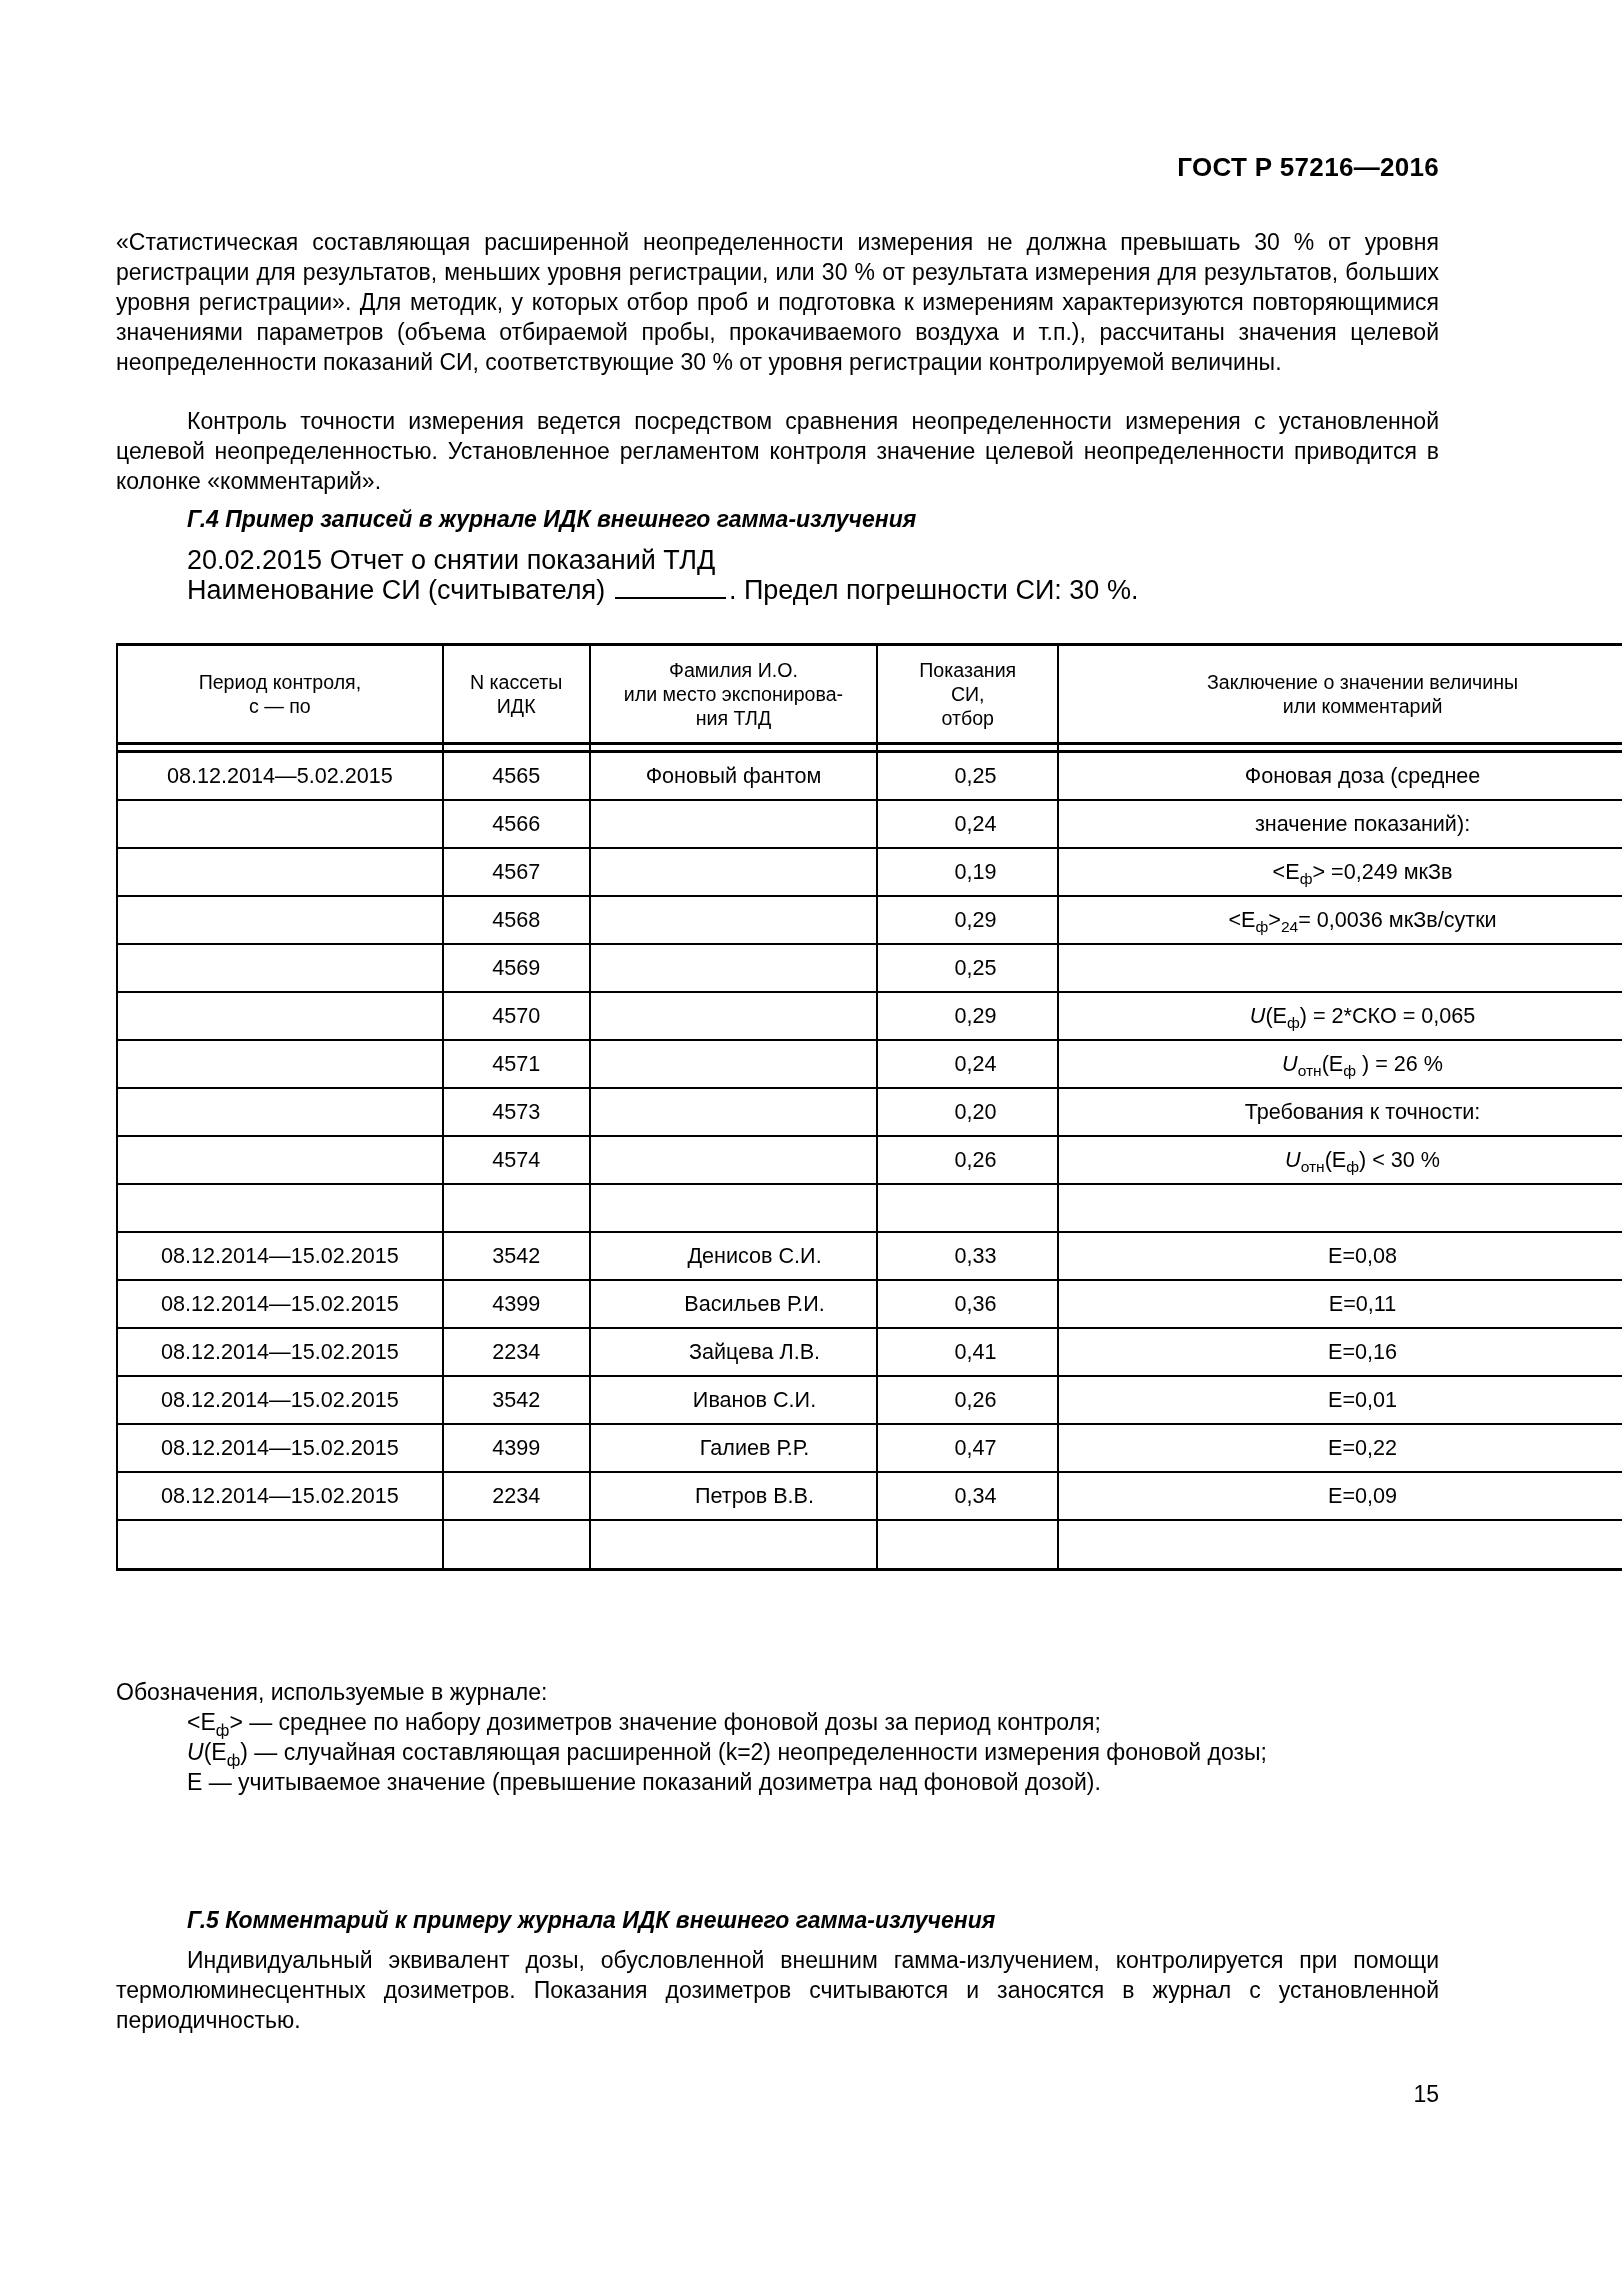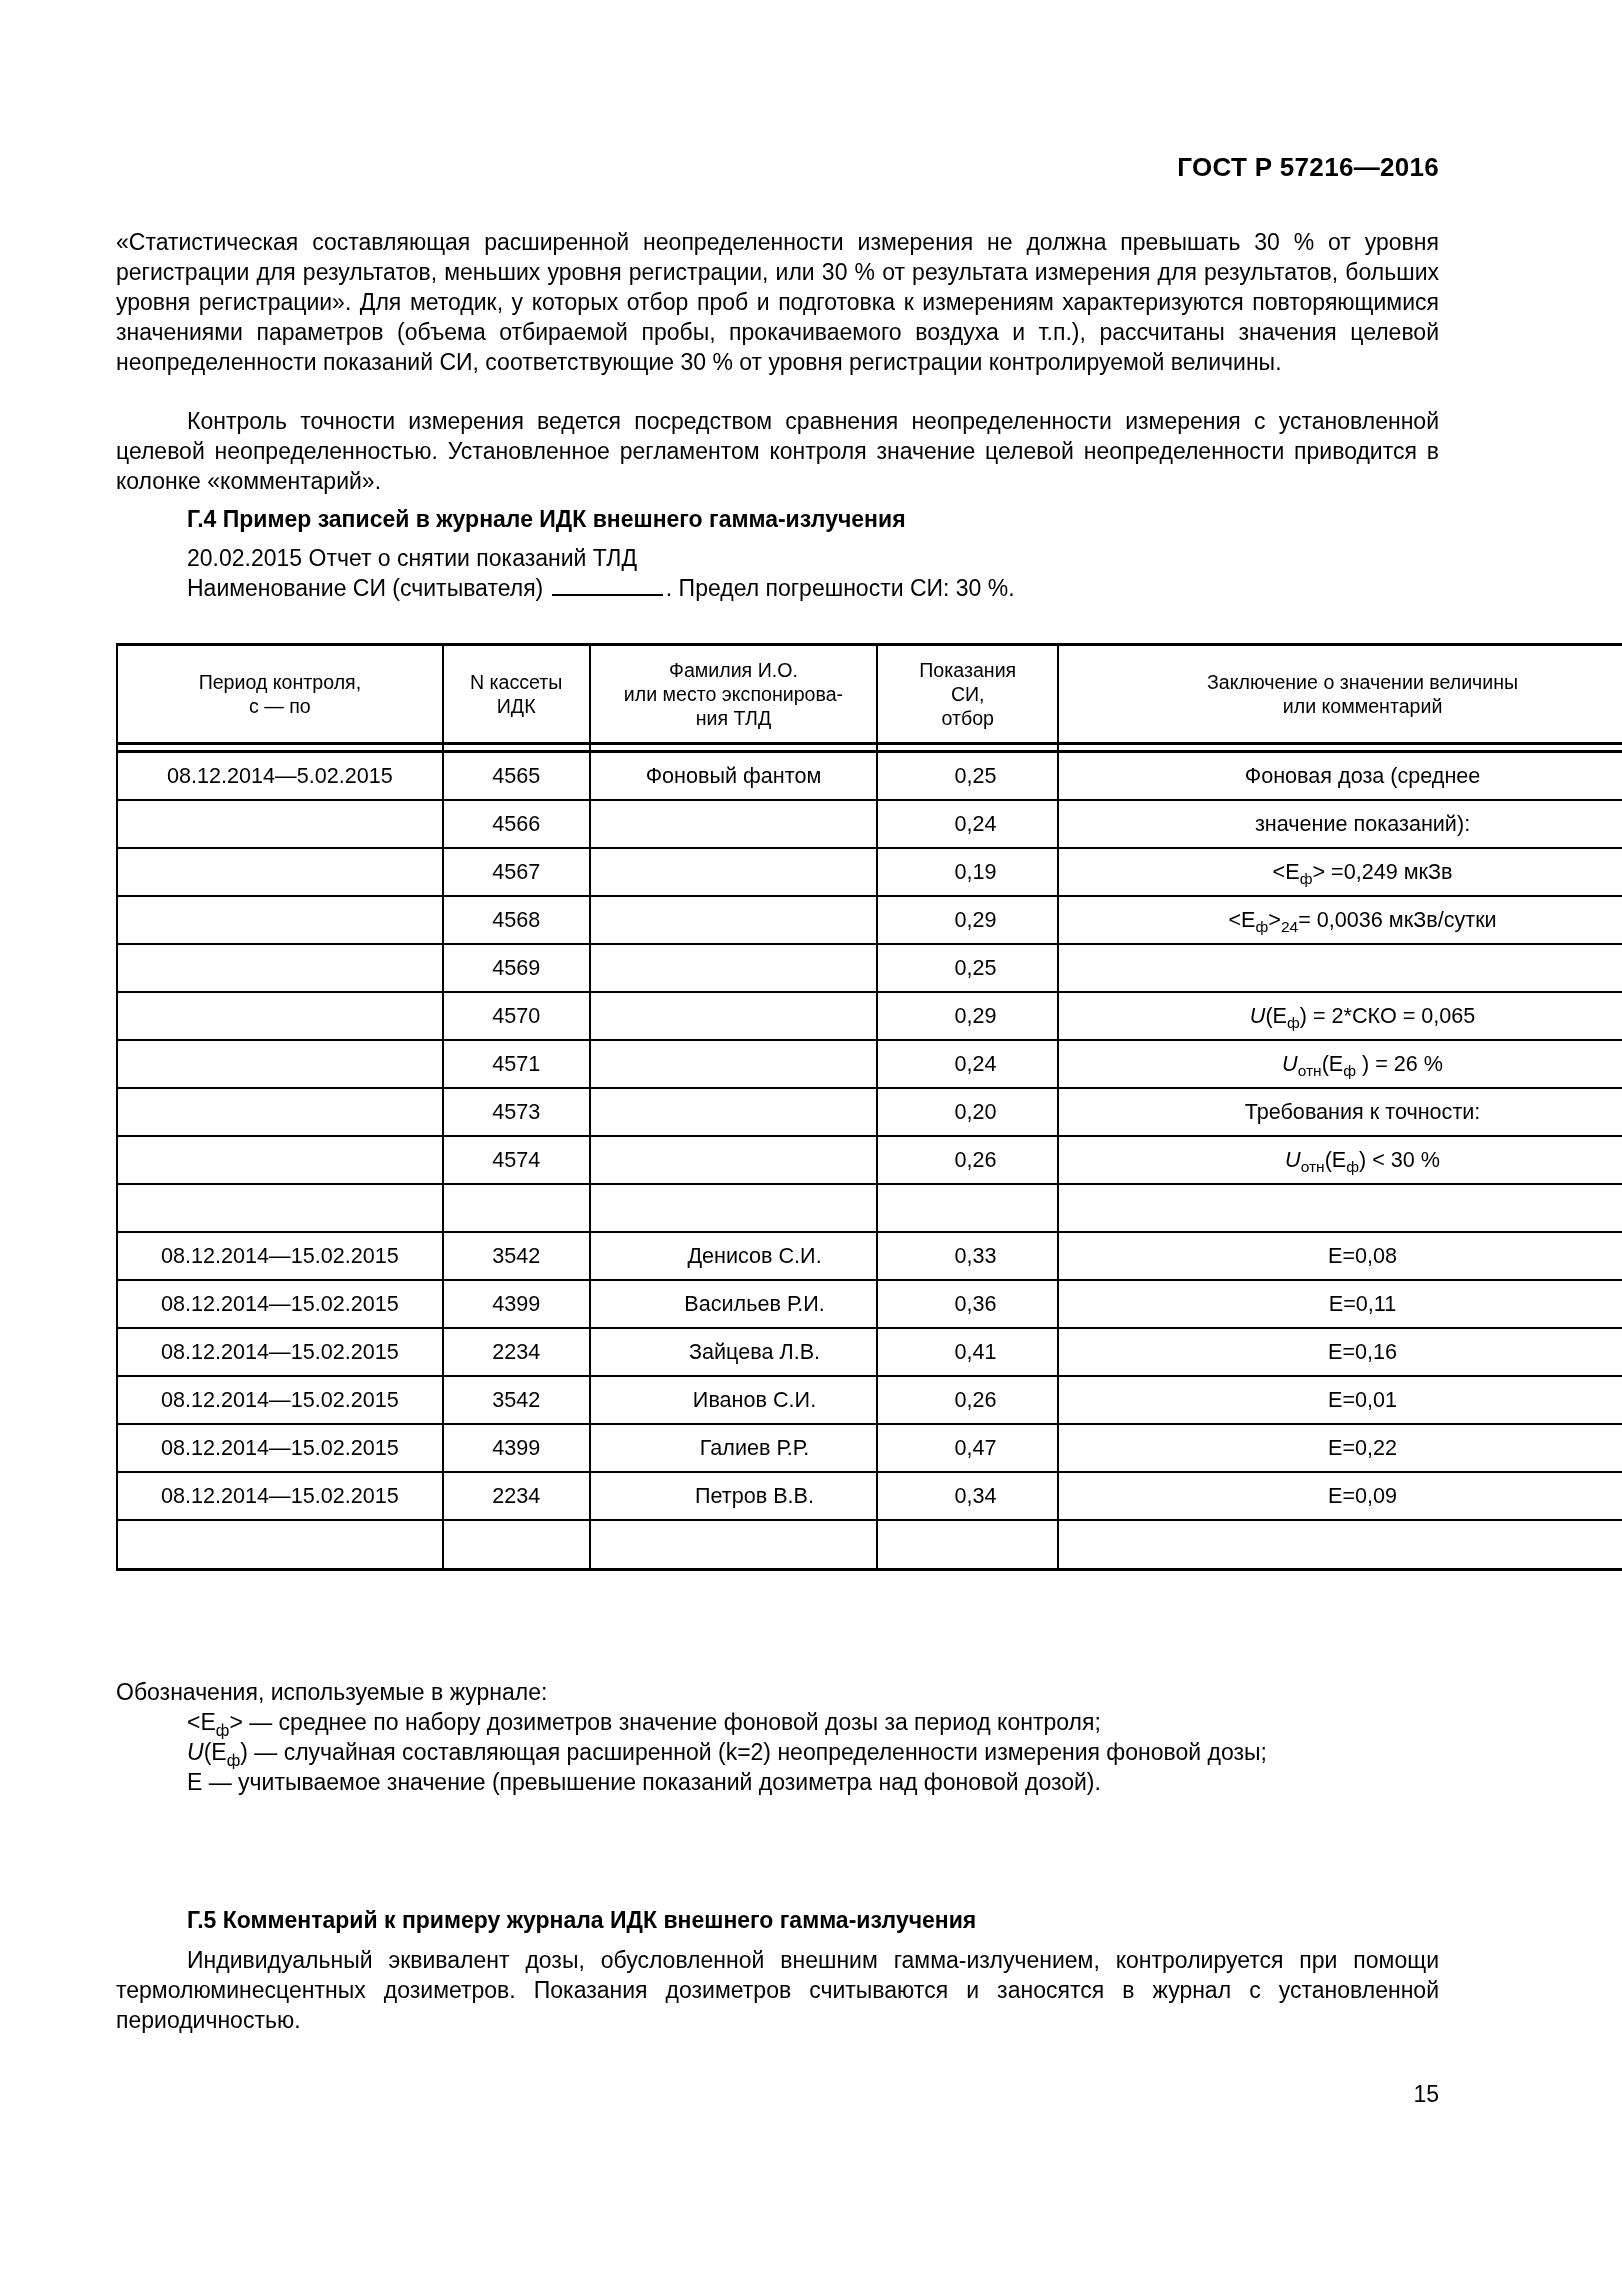"Г.4 Пример записей в журнале" .sec-title { font-style: none -> italic }
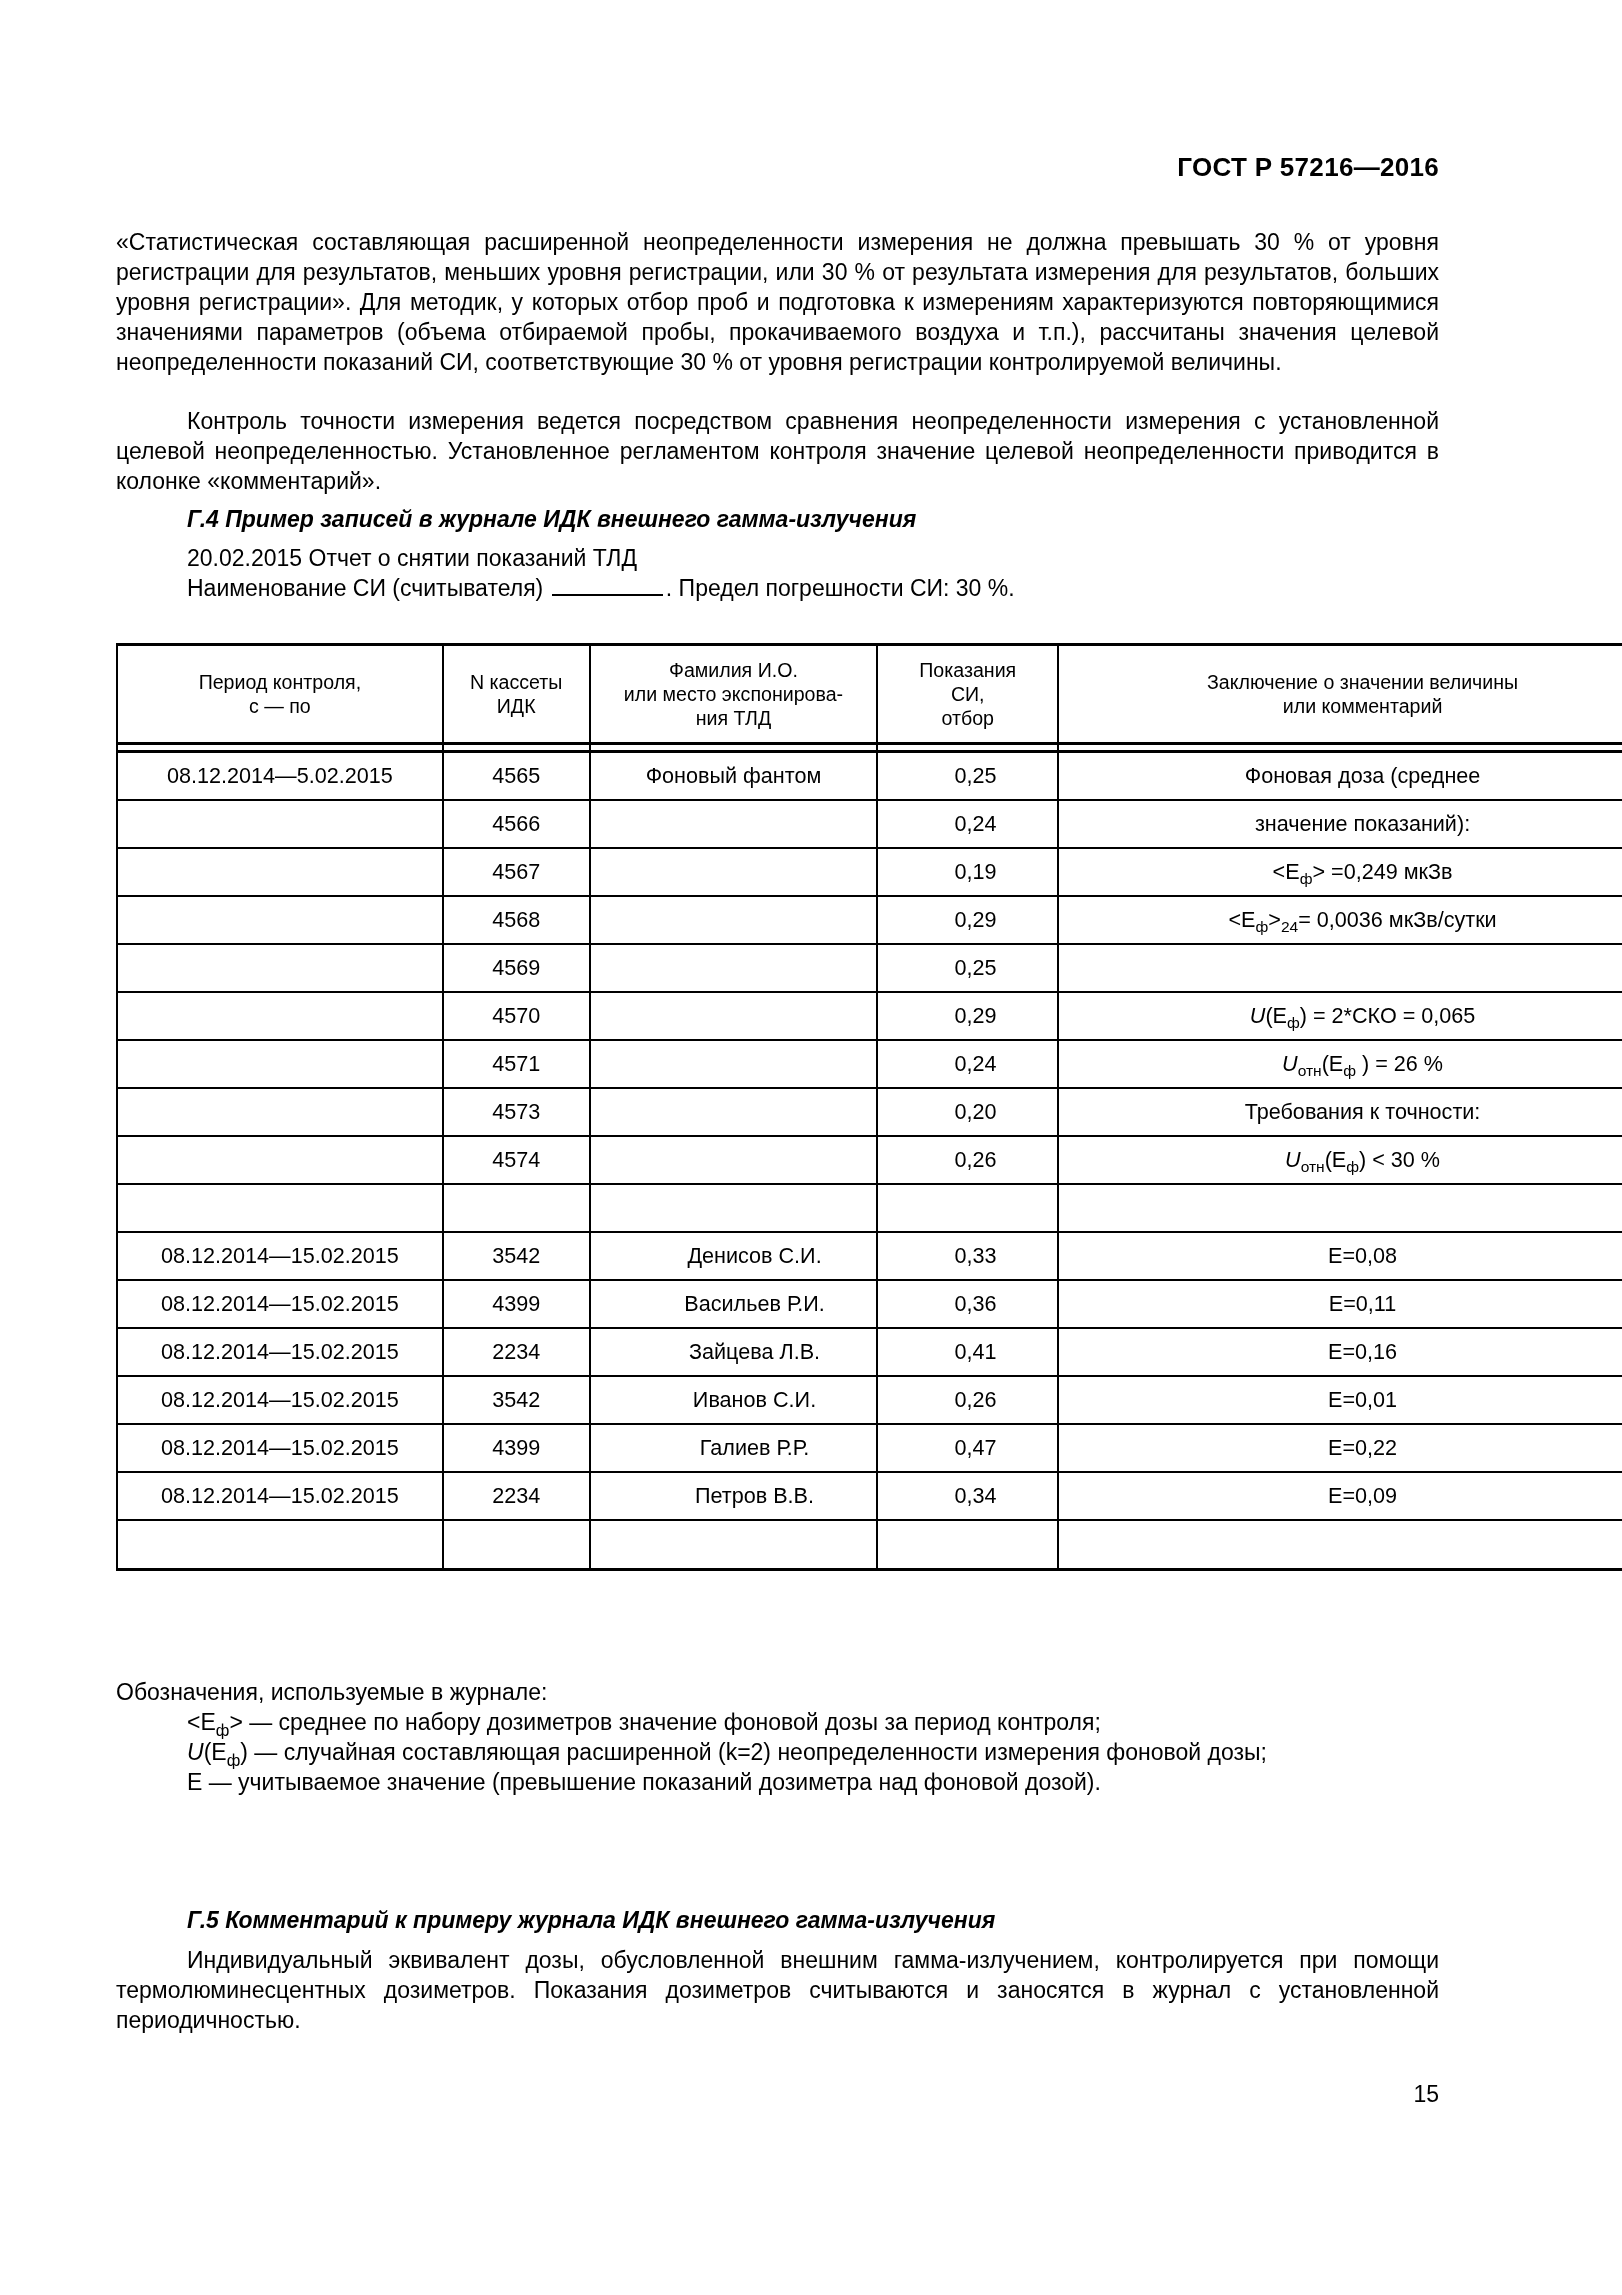"20.02.2015 Отчет о снятии показаний" .line-plain { font-size: 23px -> 27px }
